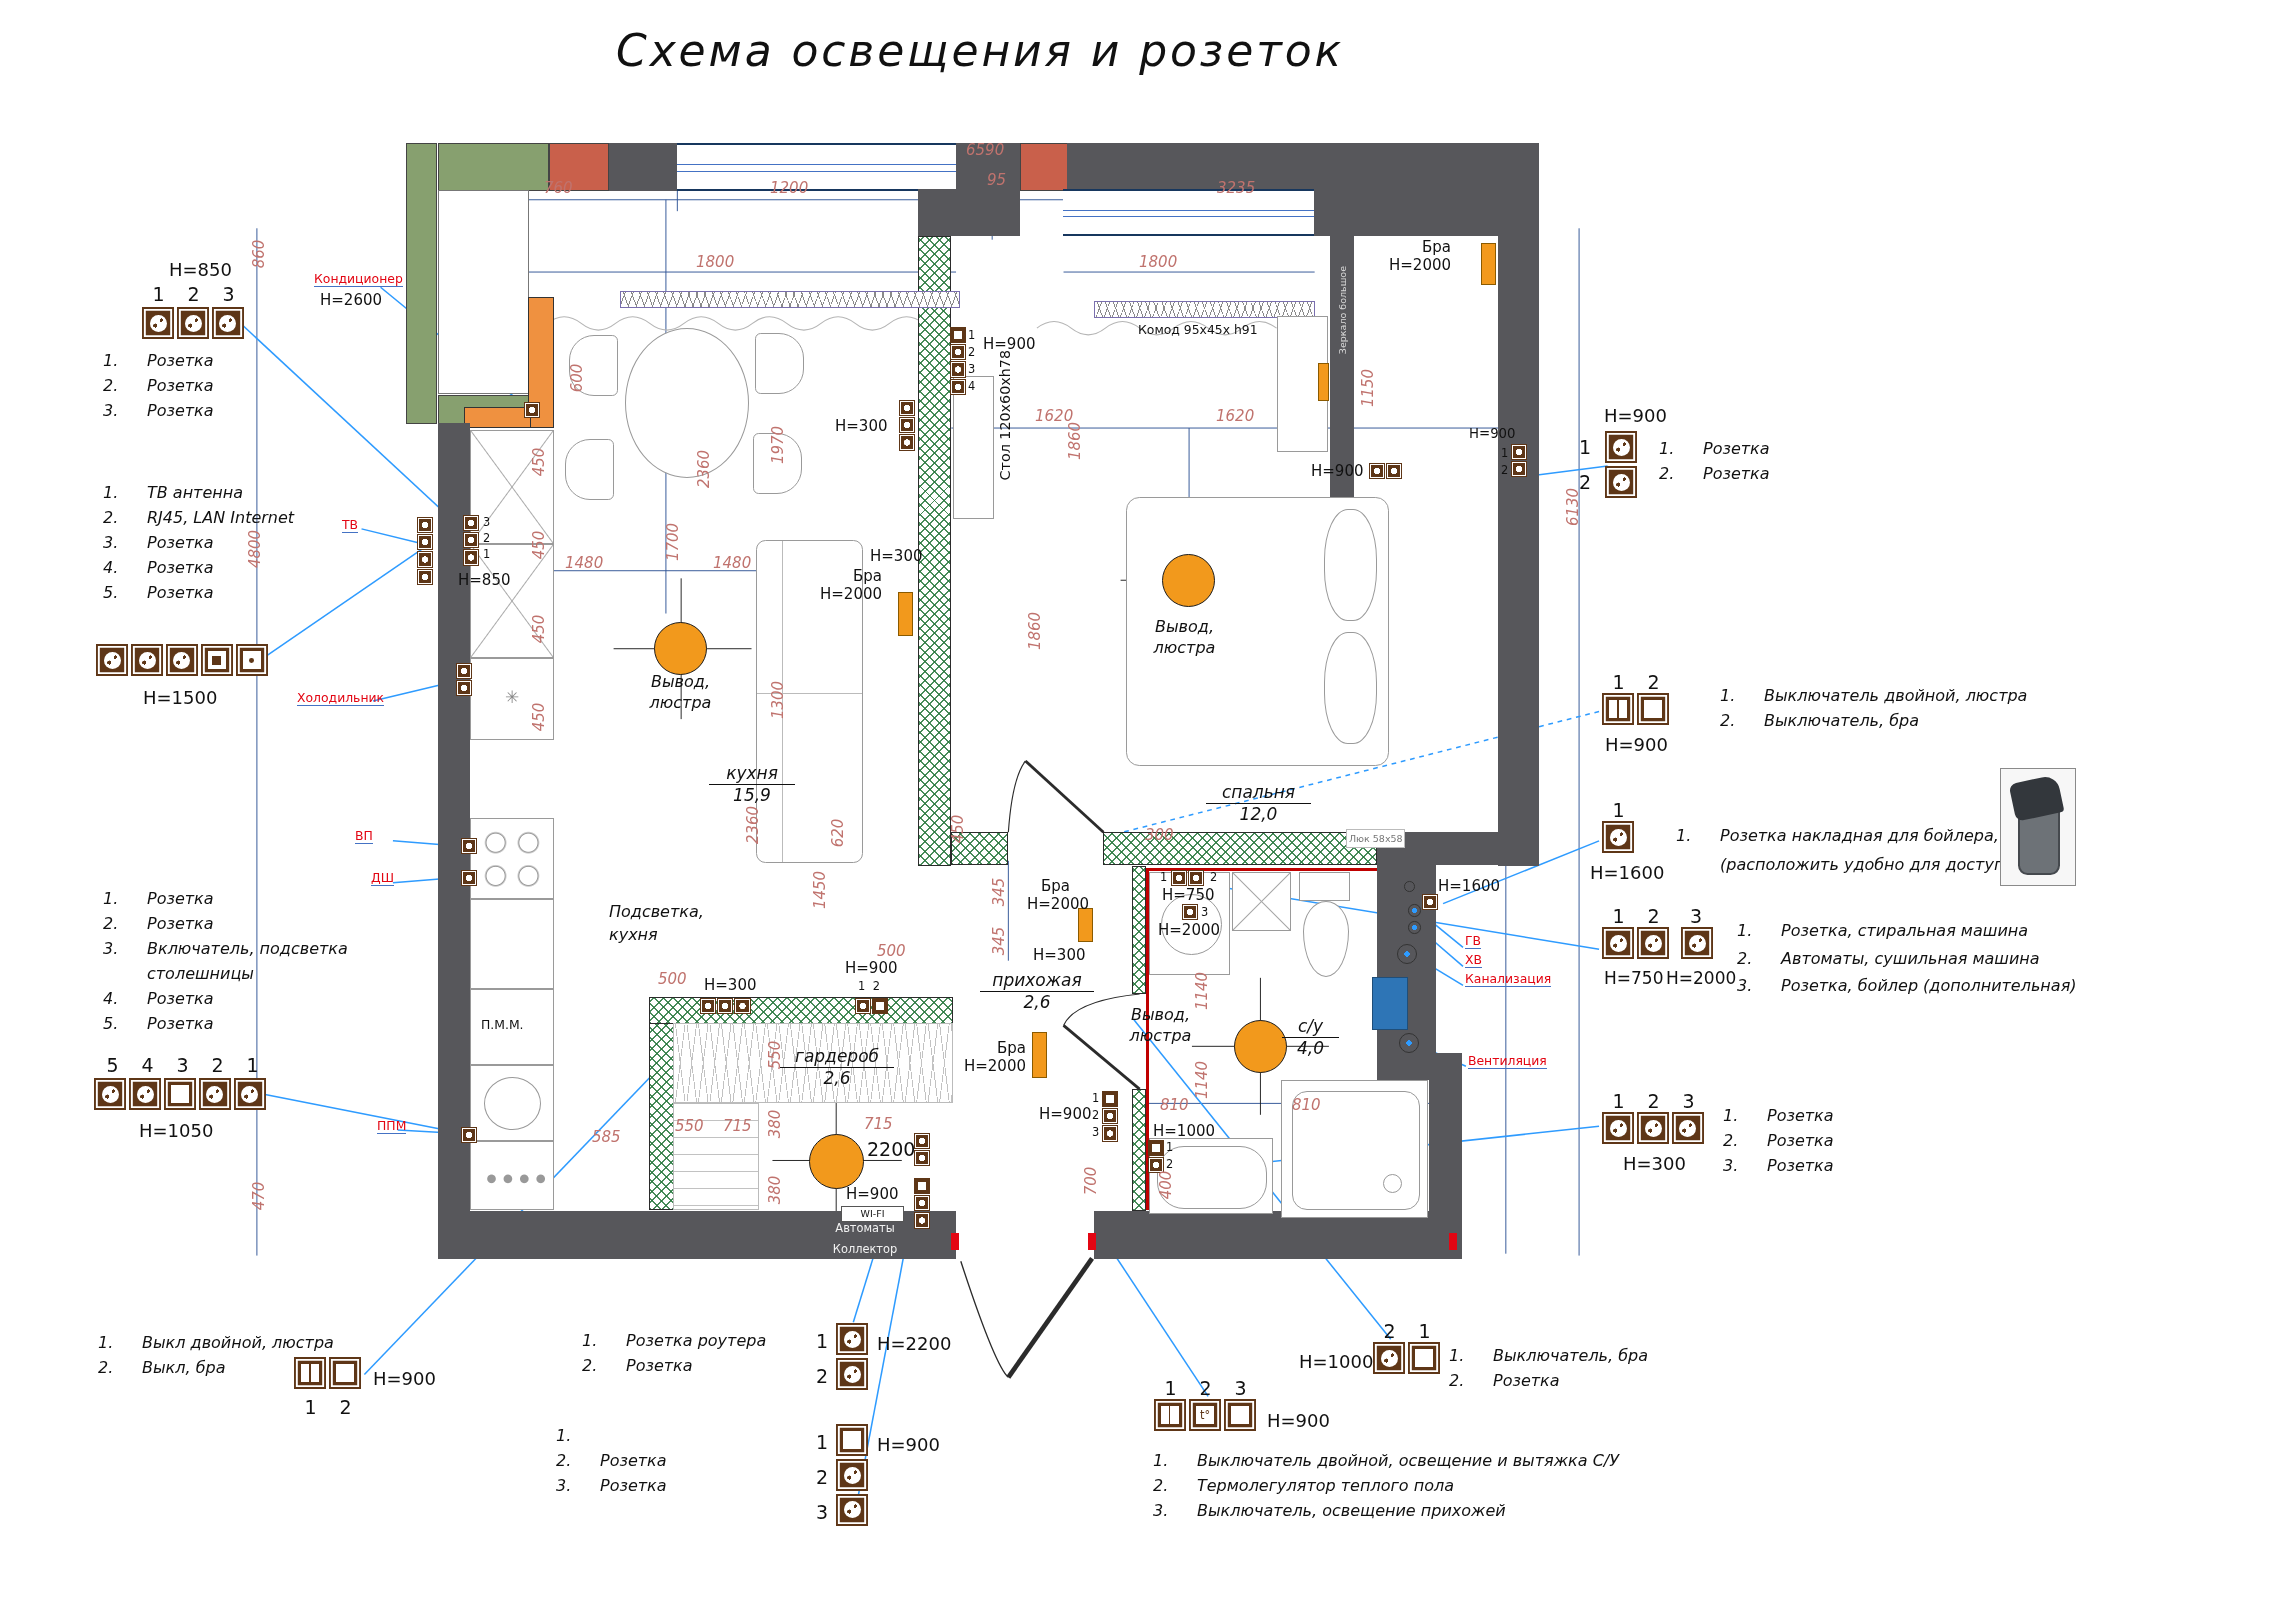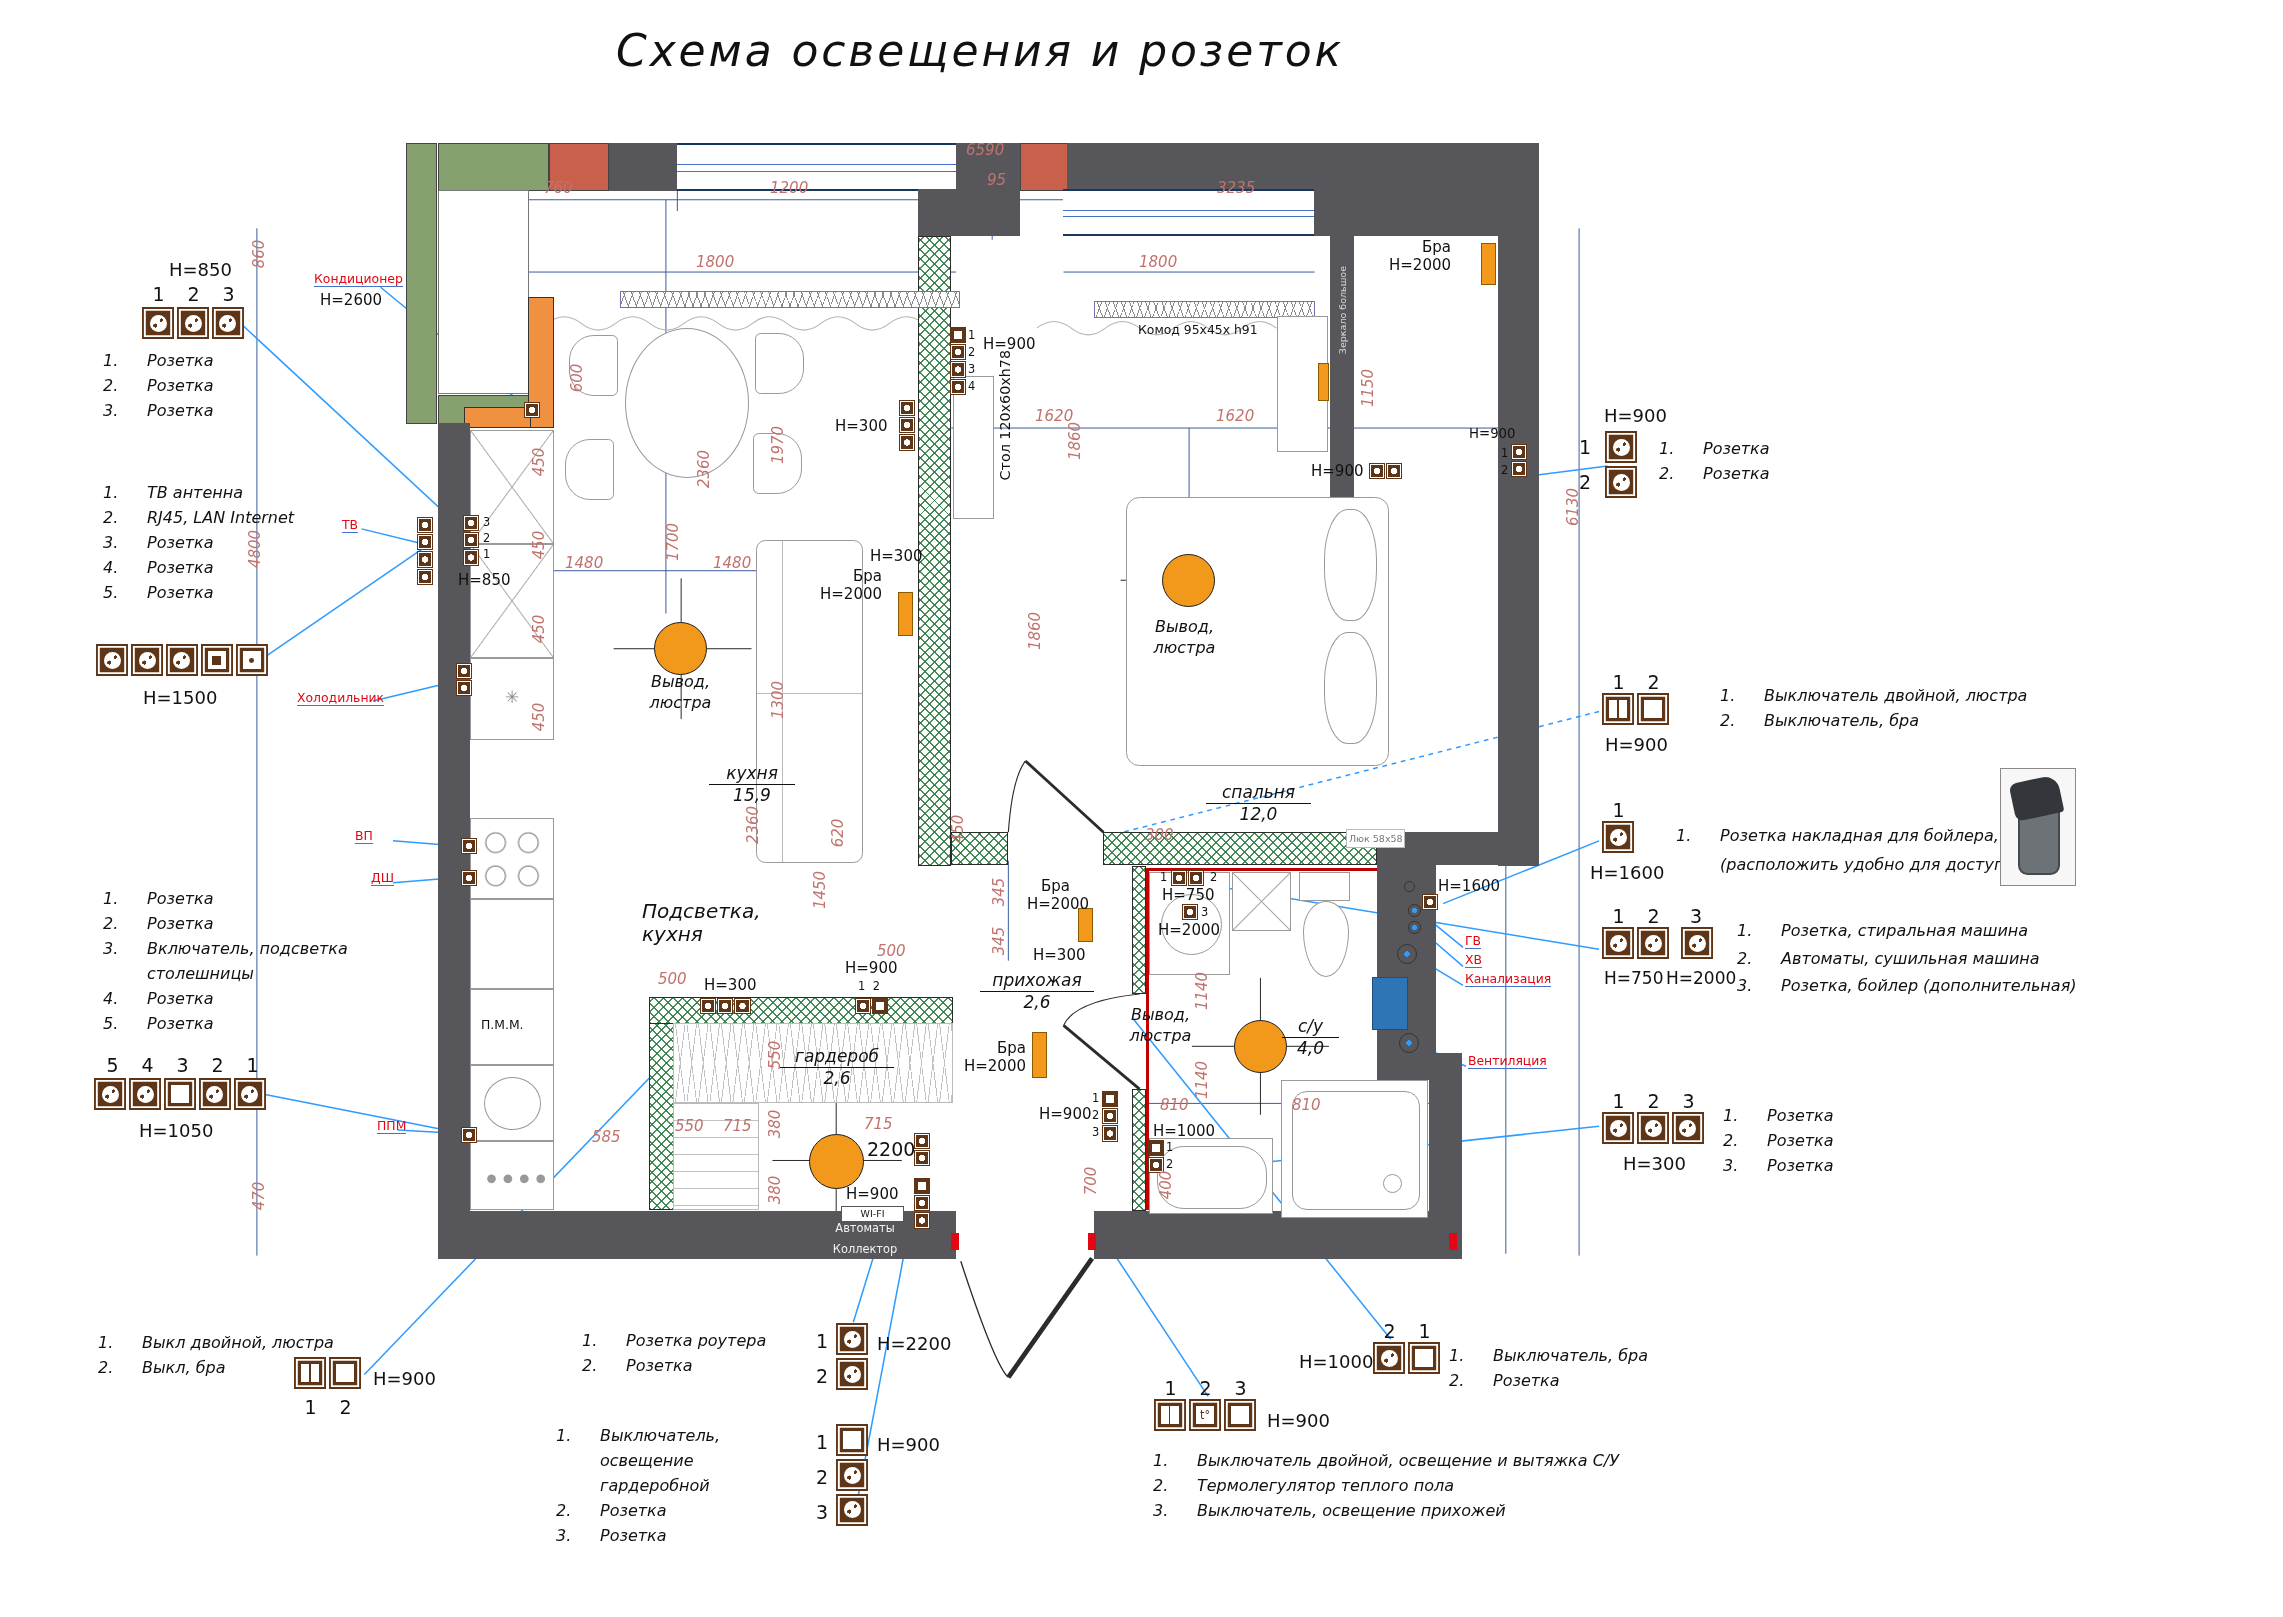"Подсветка," div.tinyn { font-size: 20px -> 16px; left: 642px -> 609px }
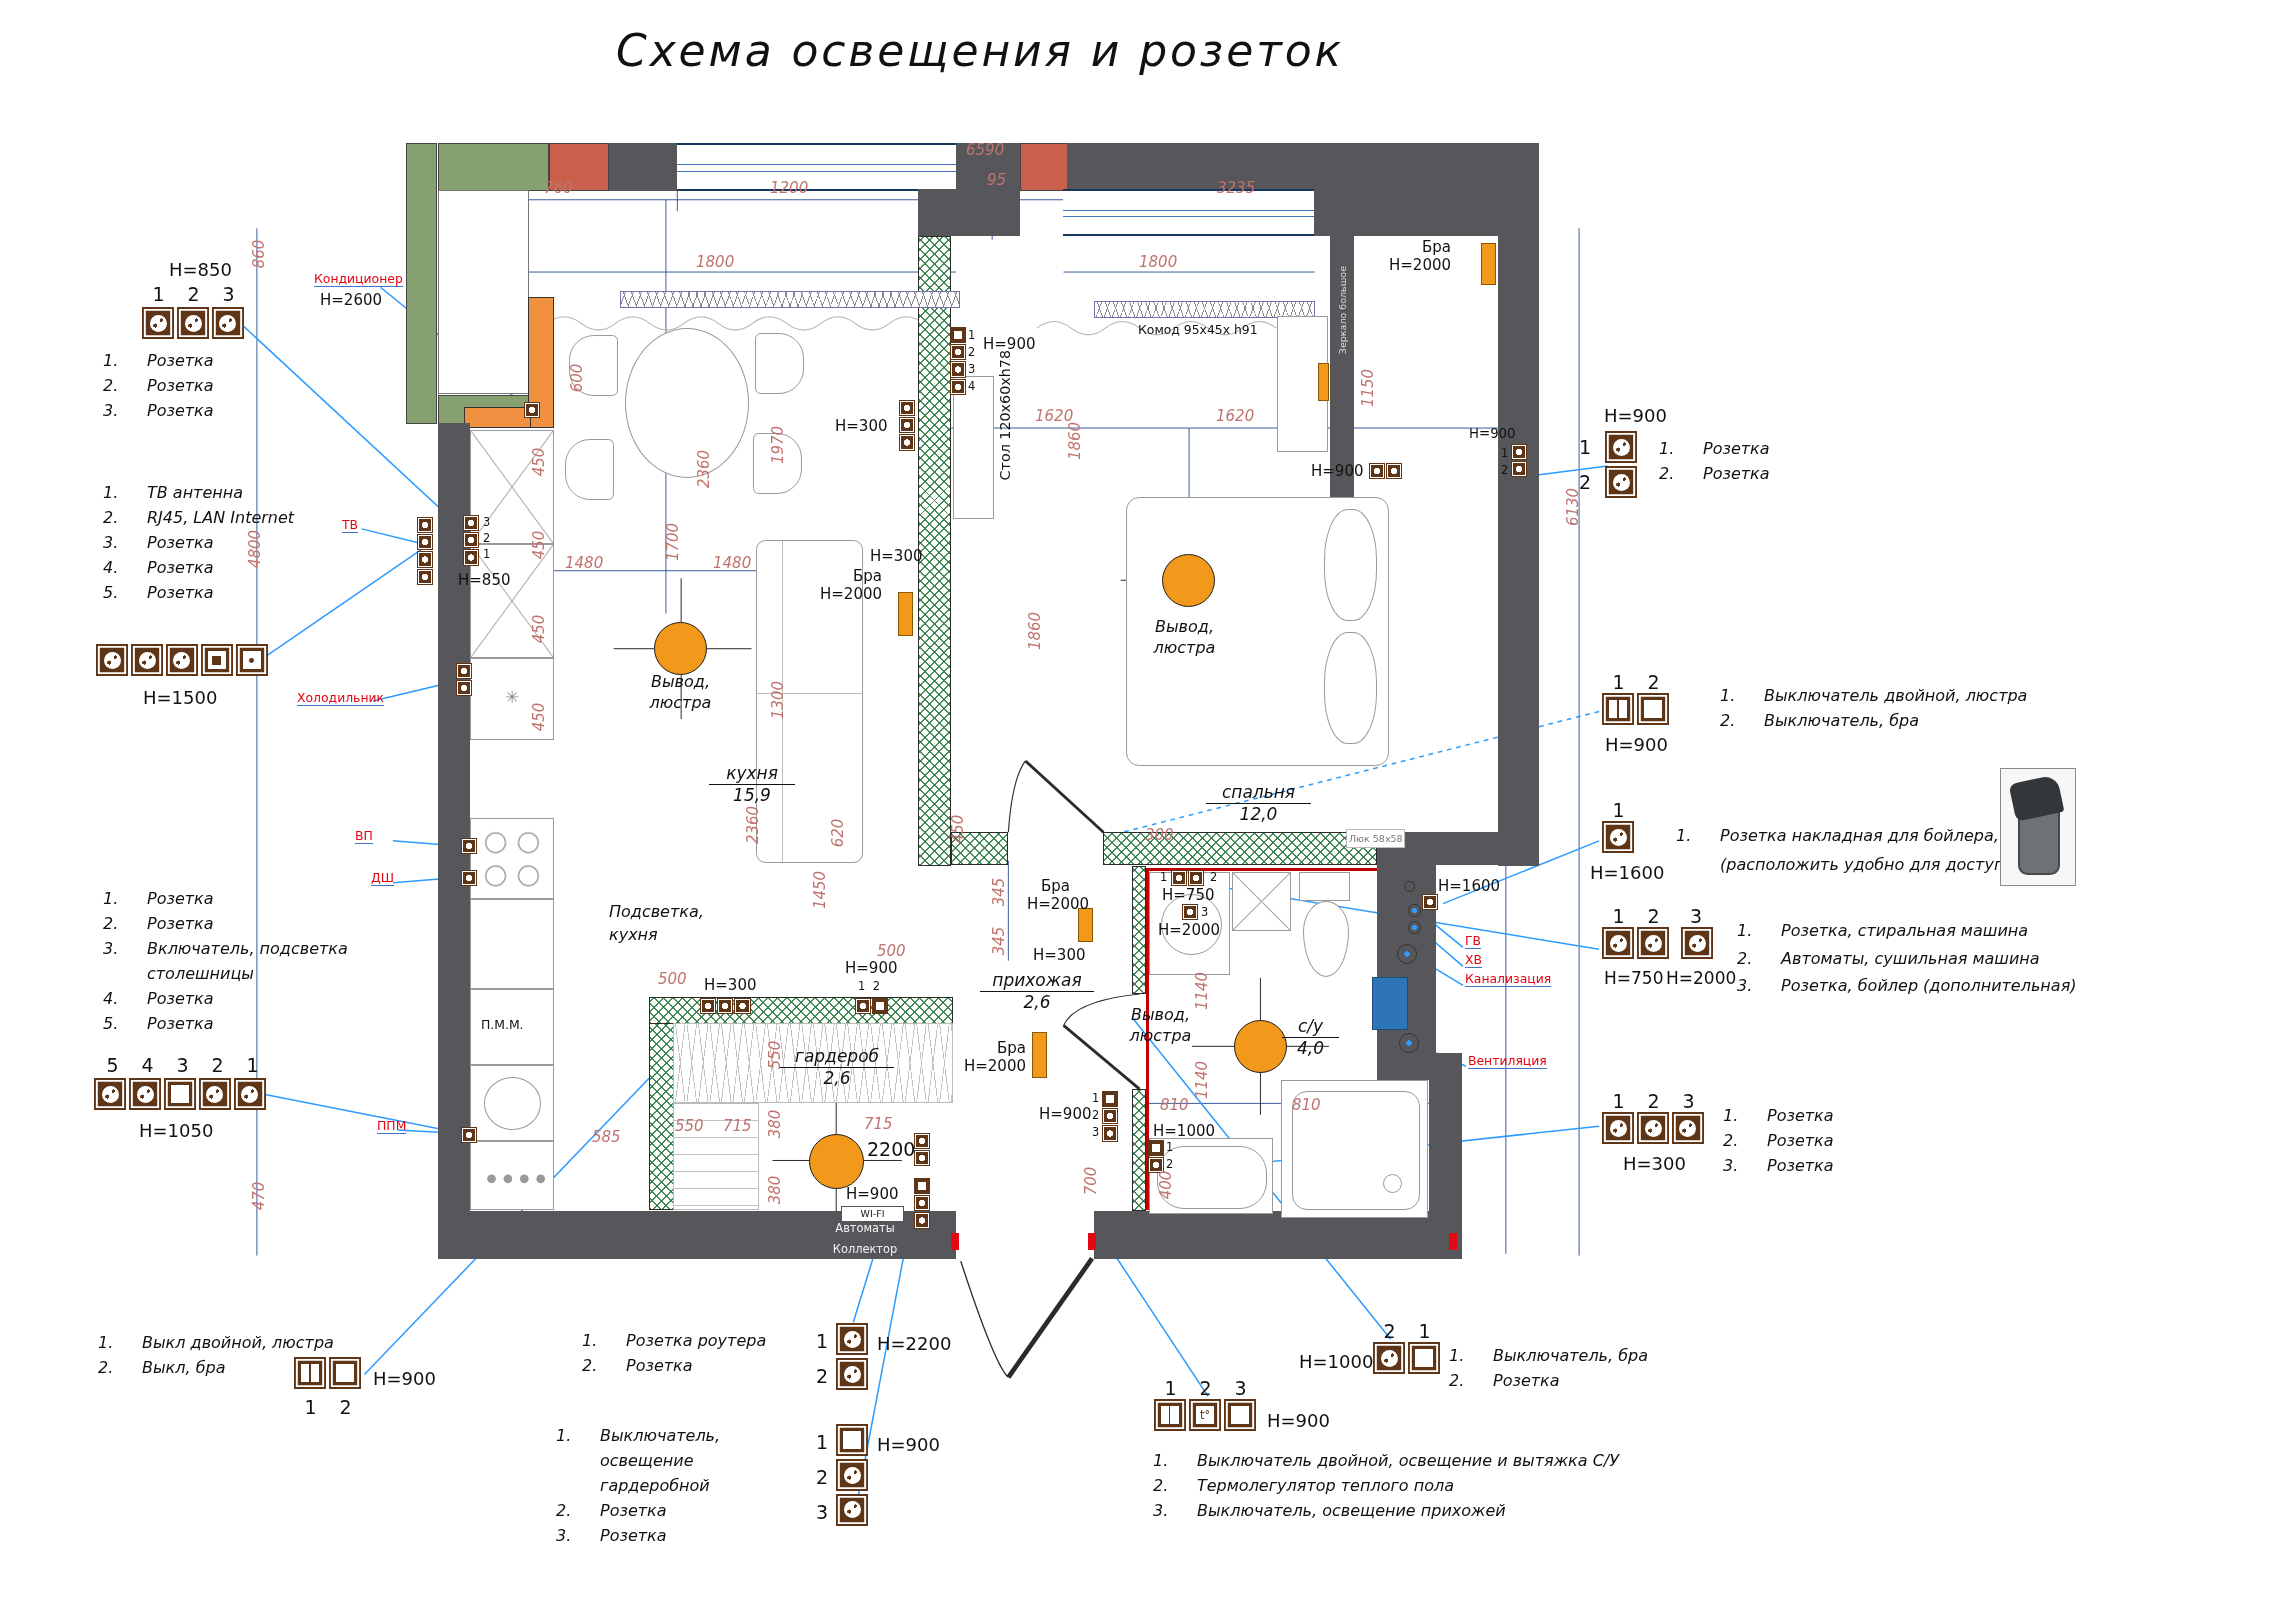"Выключатель, освещение гардеробной" span { html: <span>Выключатель, освещение гардеробной</span> -> none }
